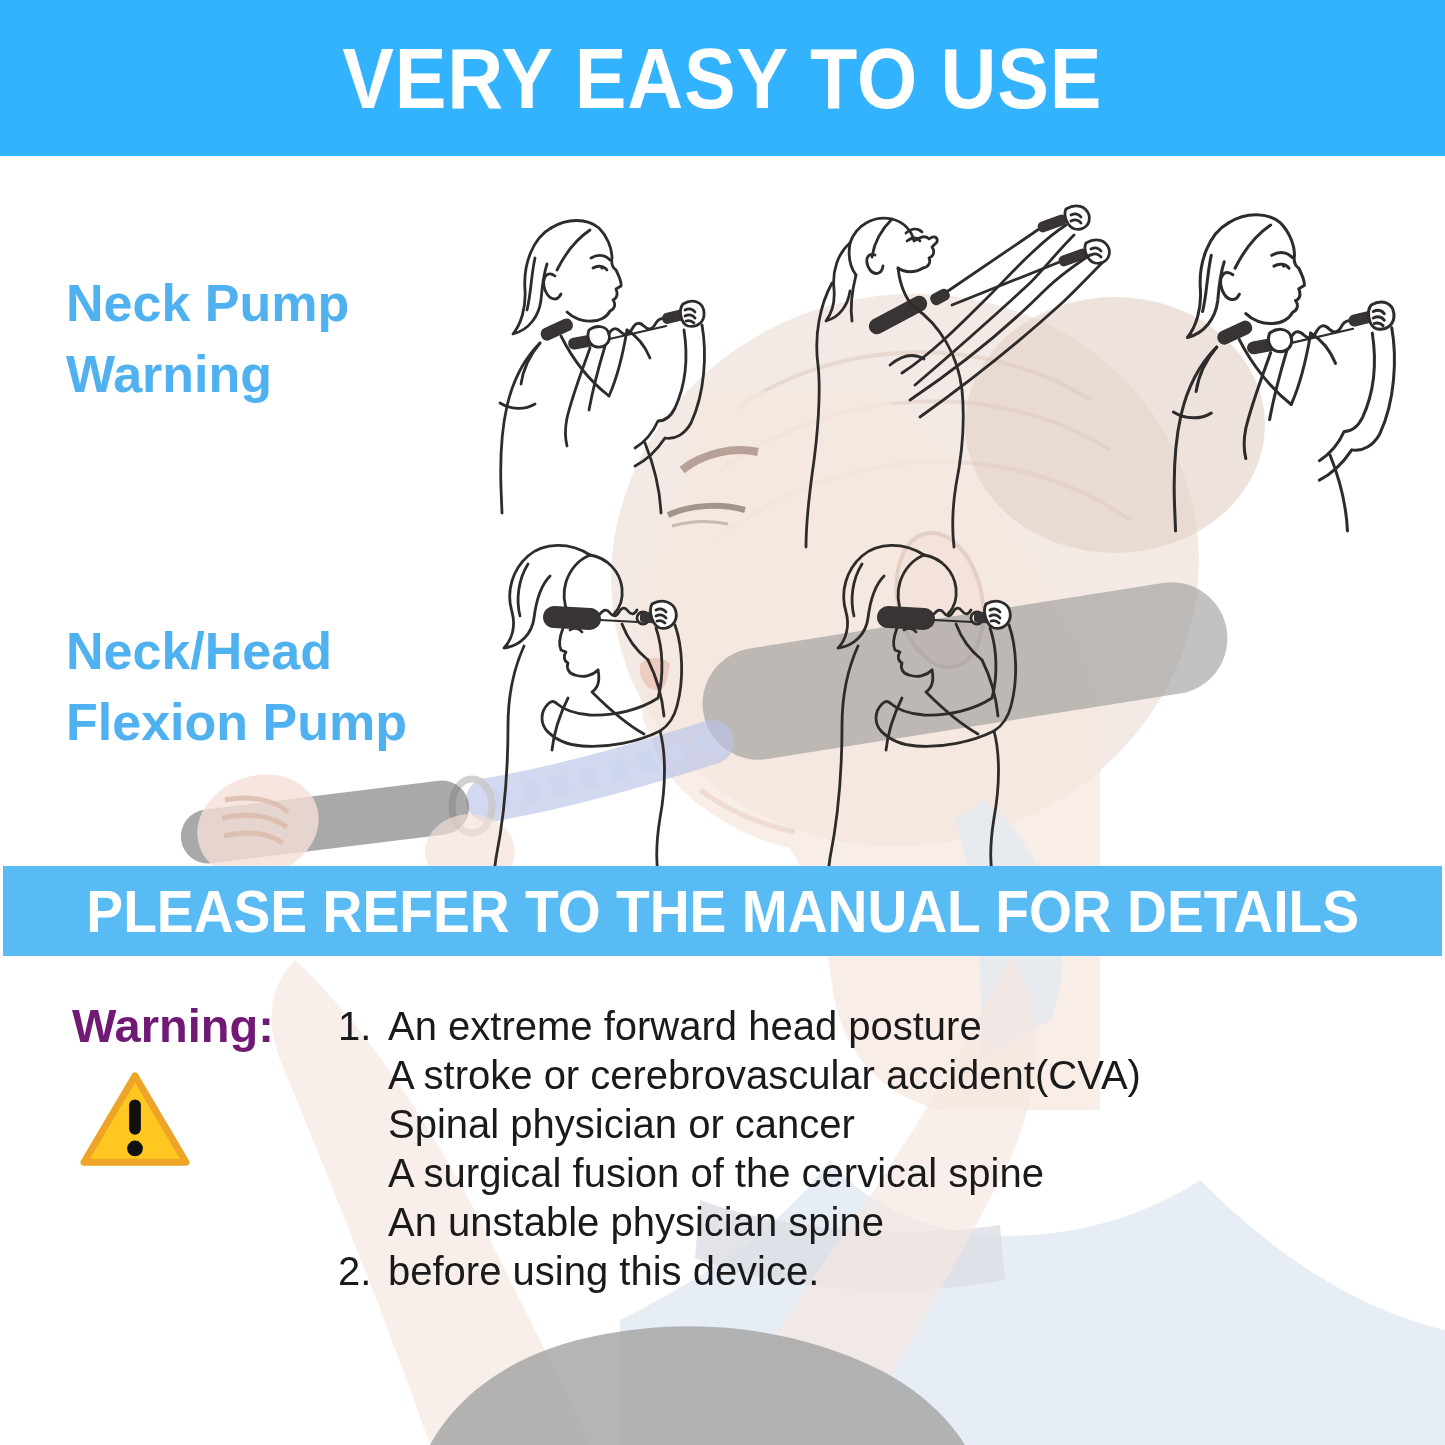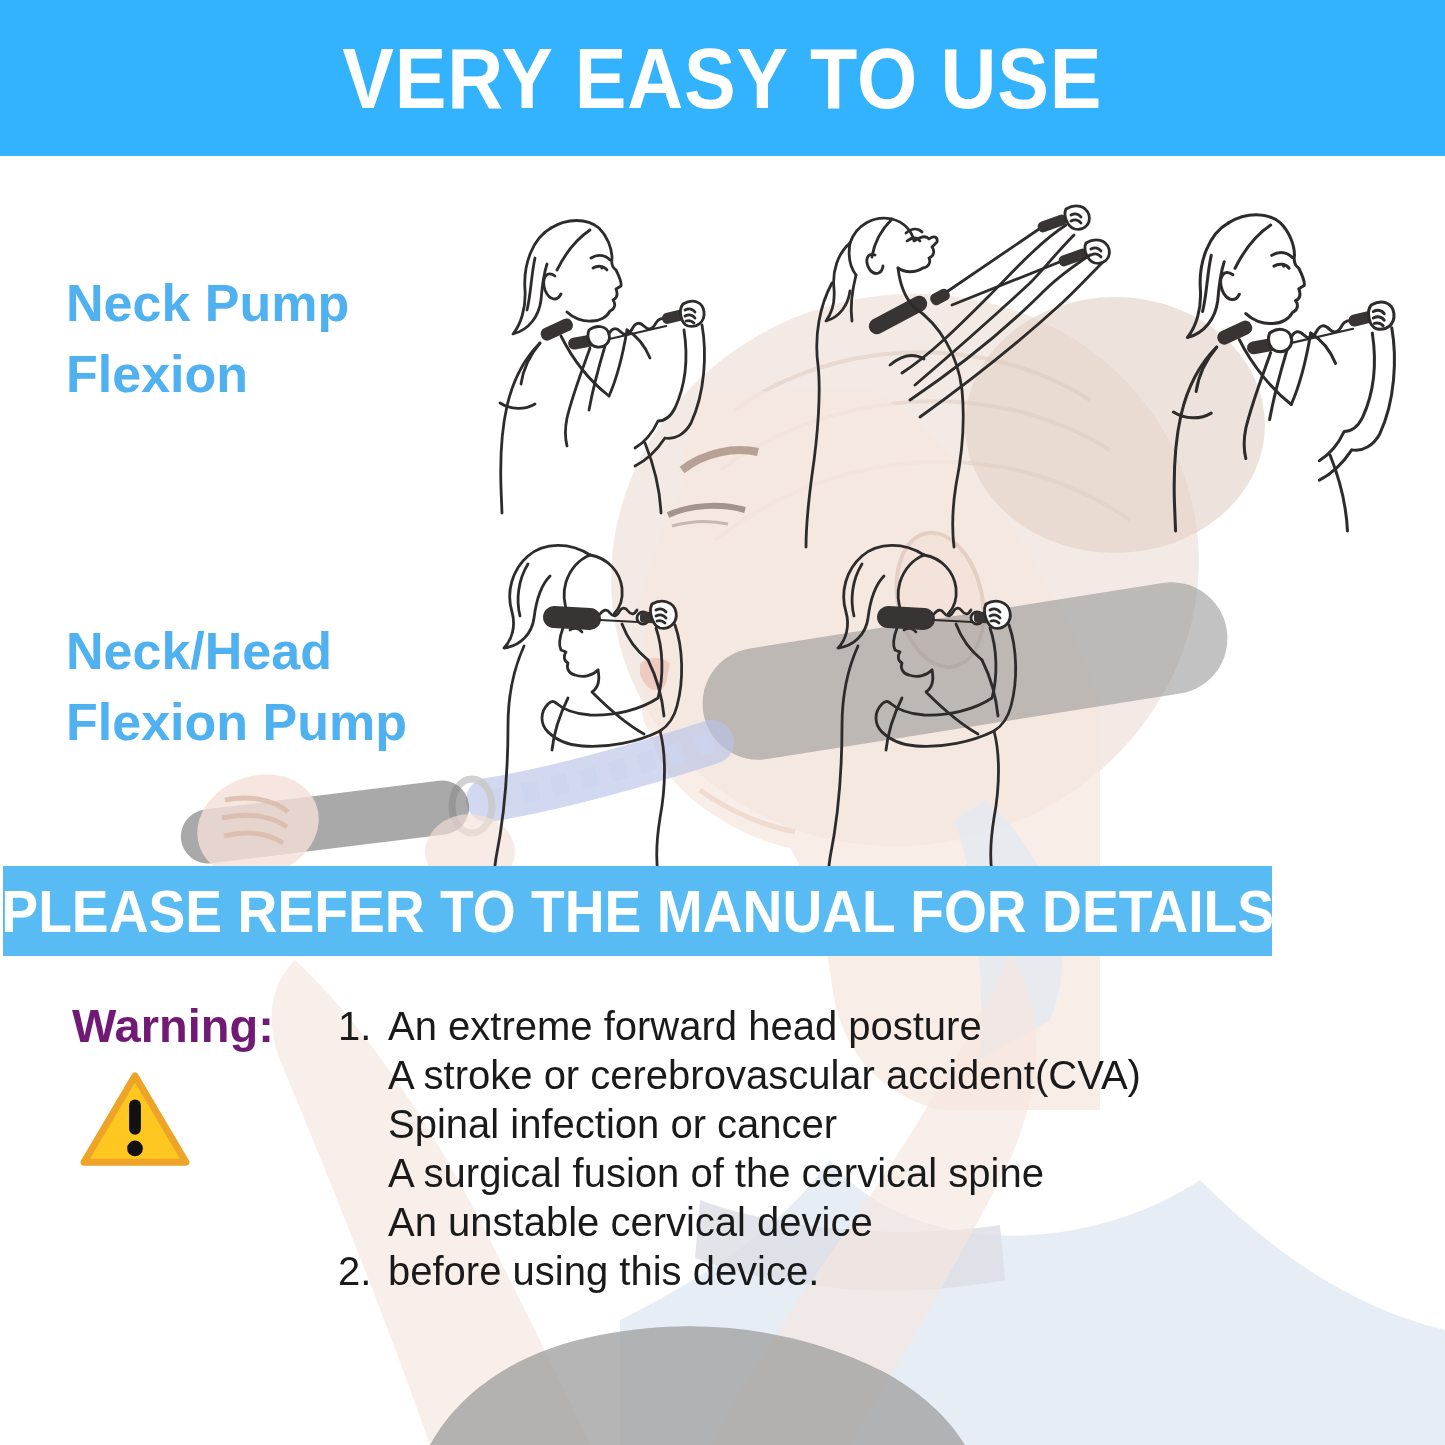"Flexion" div { text: Flexion -> Warning }
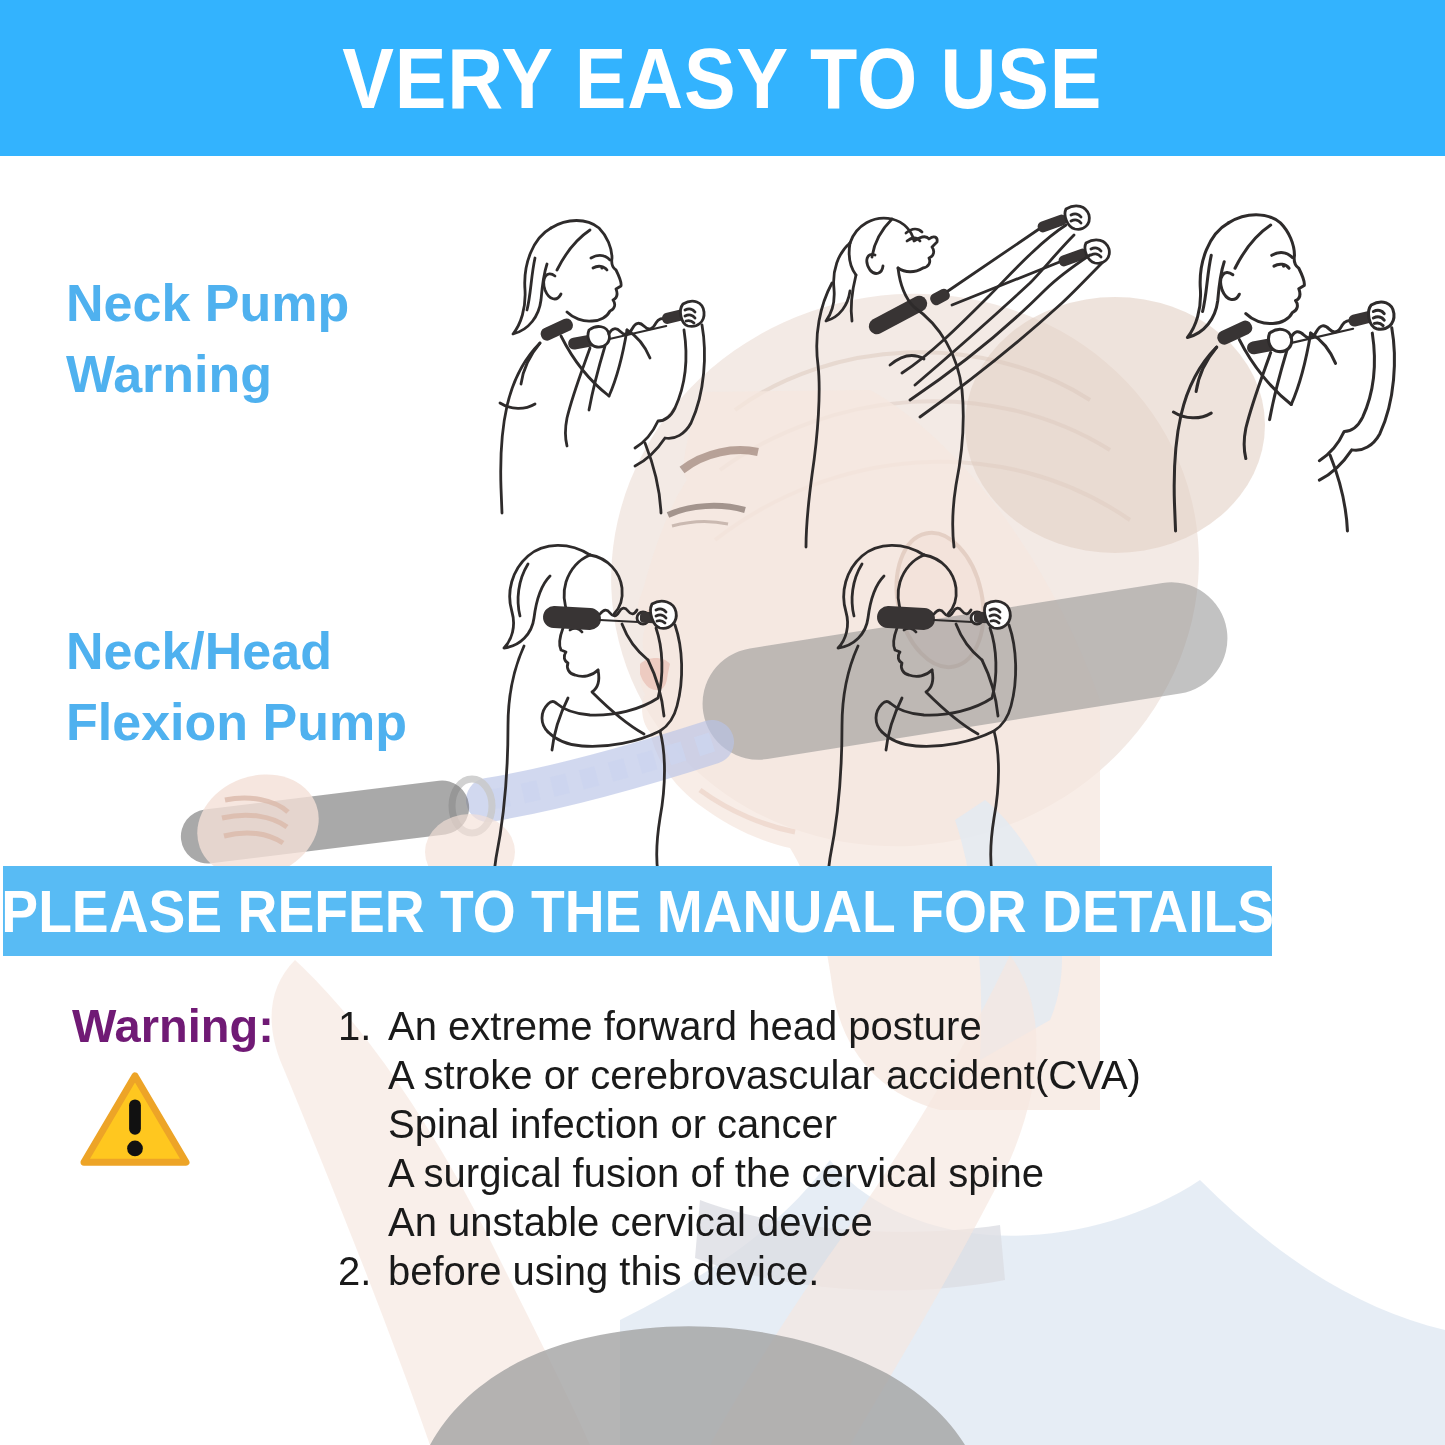"PLEASE REFER TO THE MANUAL" .ribbon { width: 1269px -> 1439px }
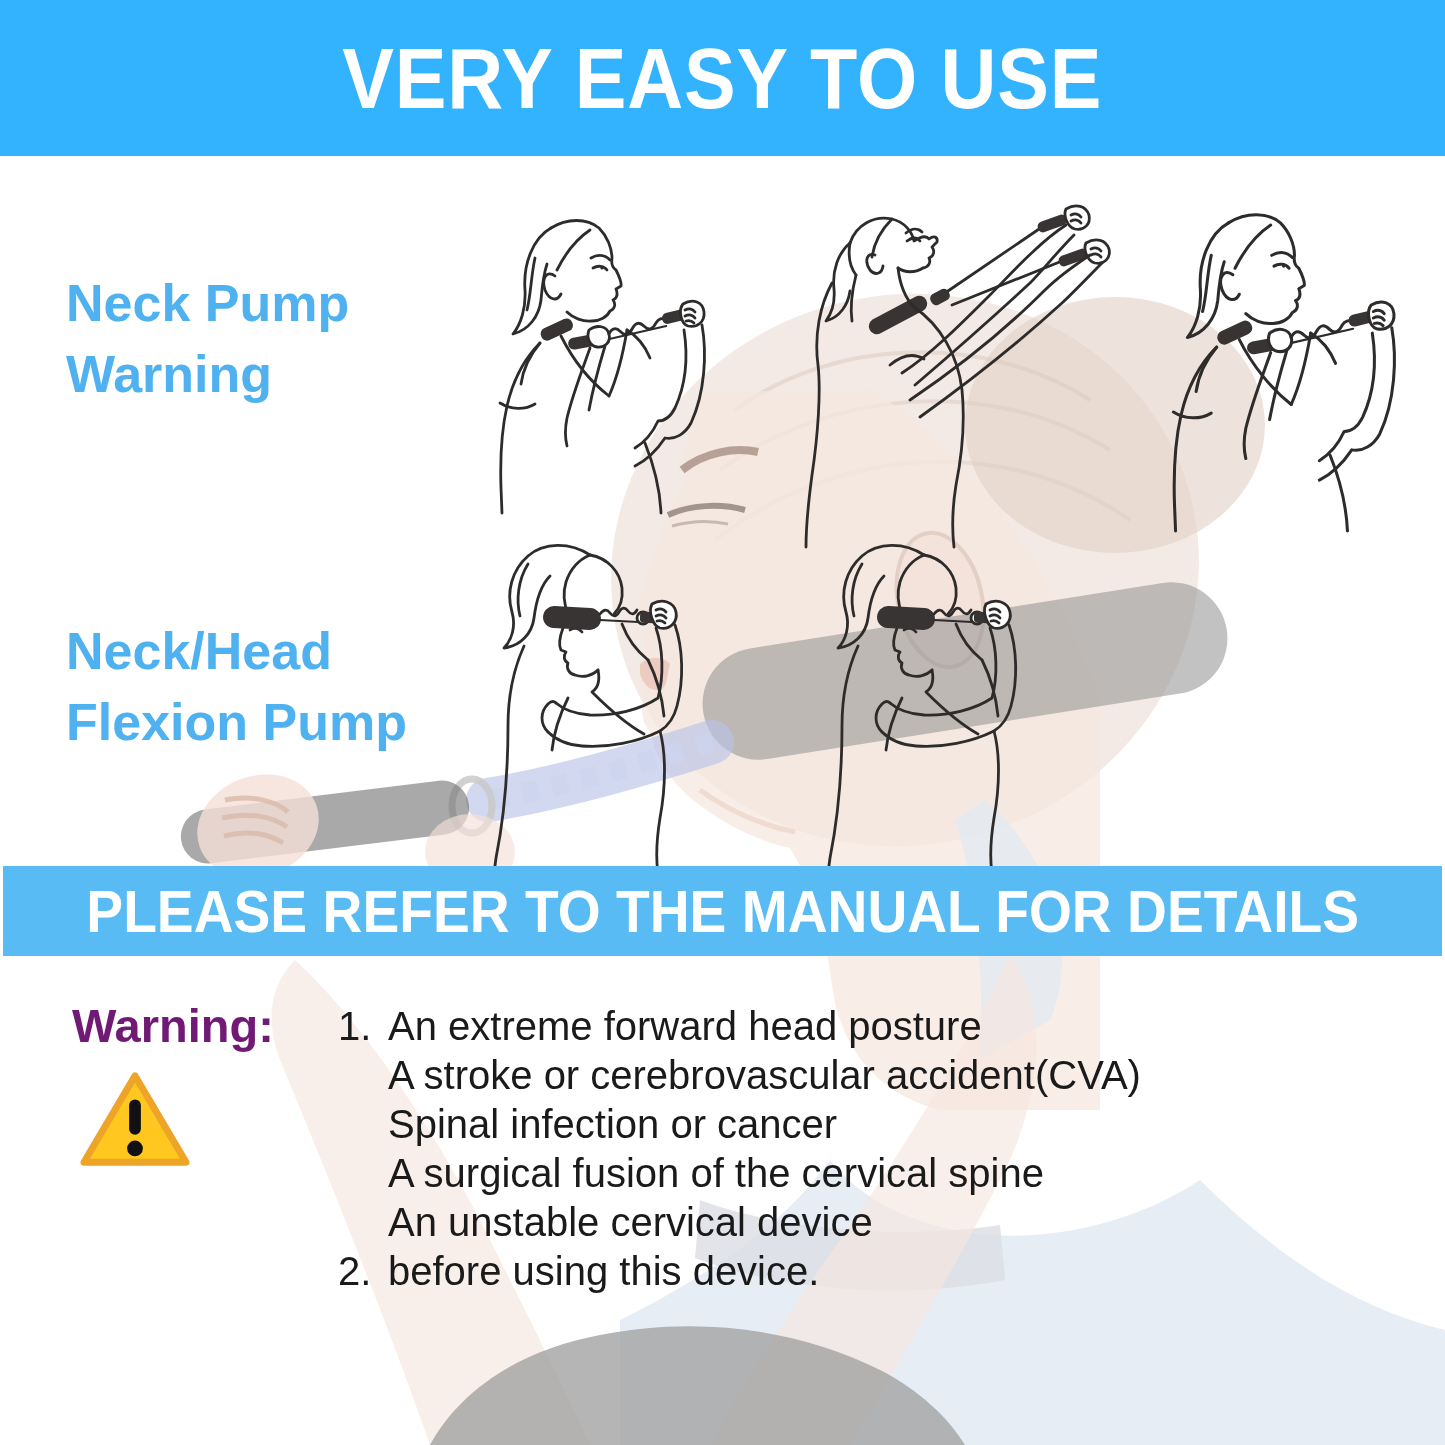"Spinal infection or cancer" div { text: infection -> physician }
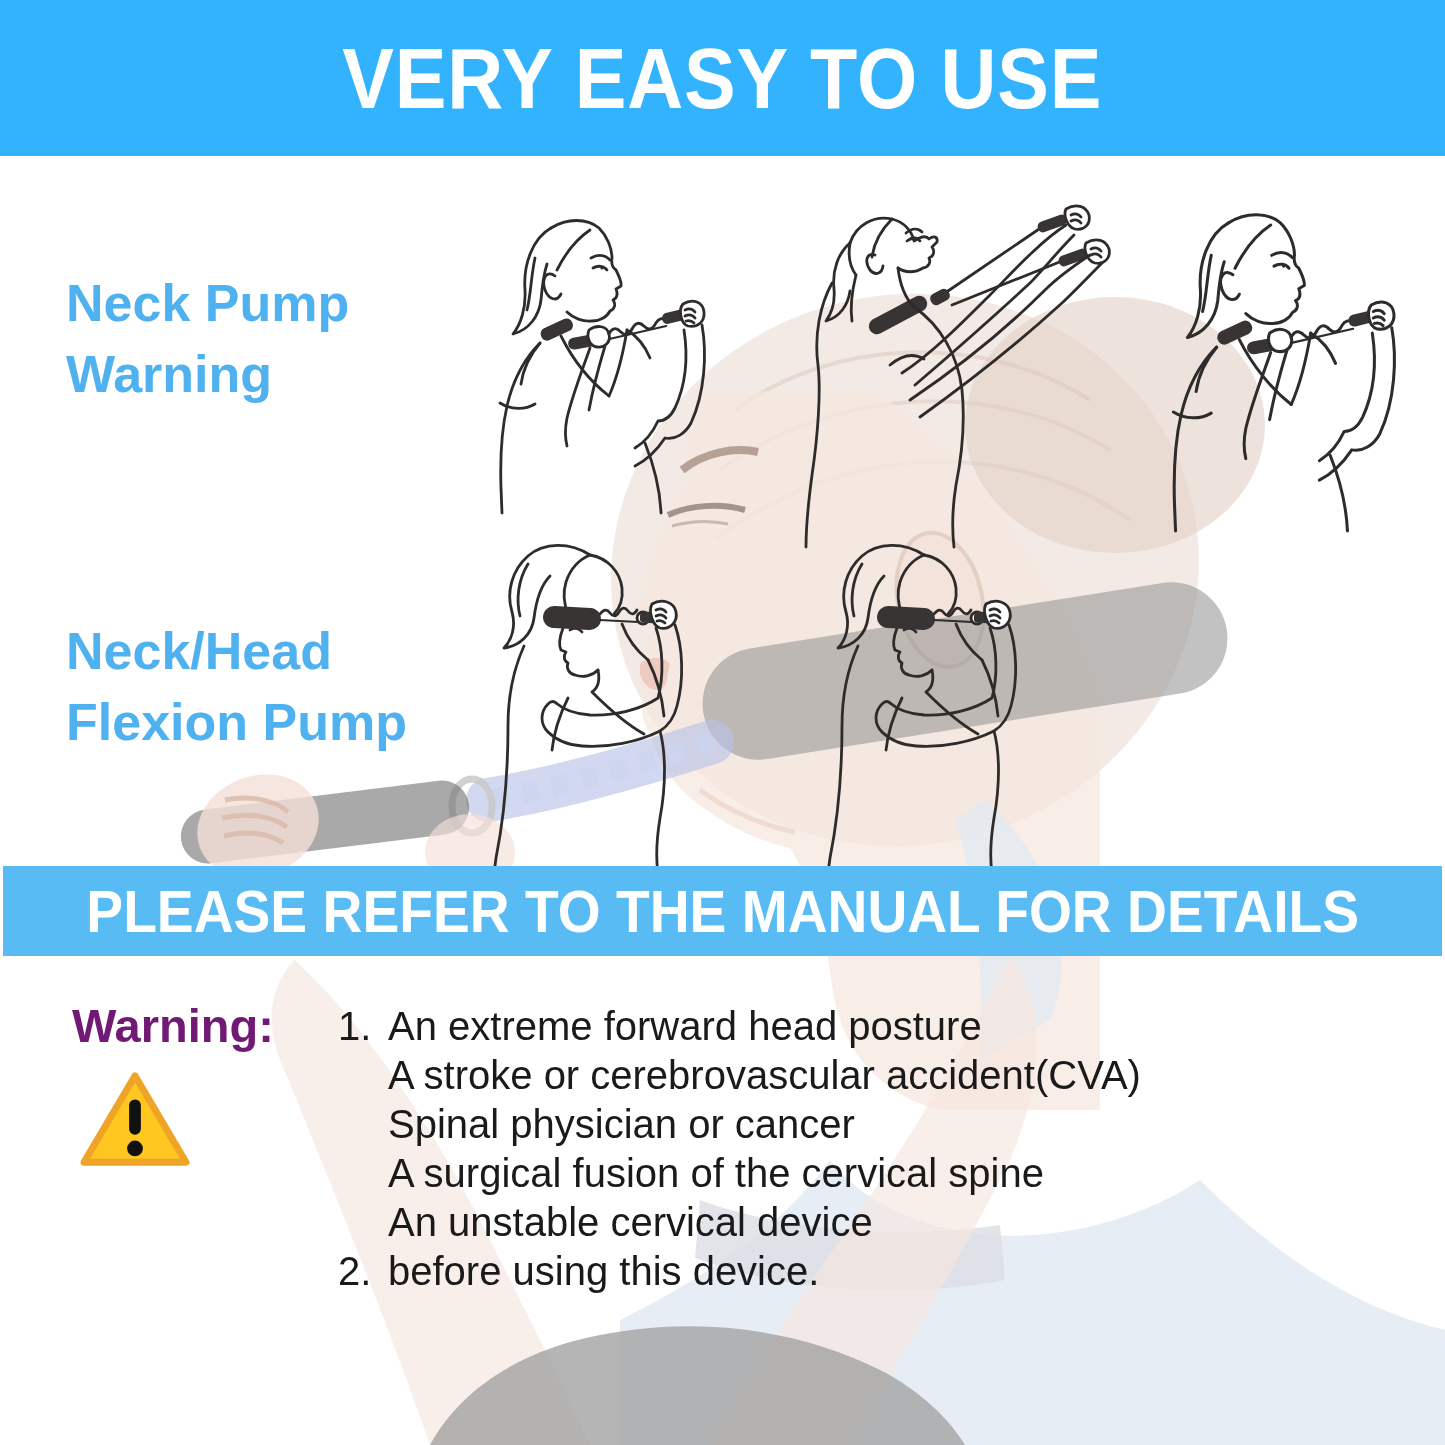"An unstable cervical device" div { text: cervical device -> physician spine }
